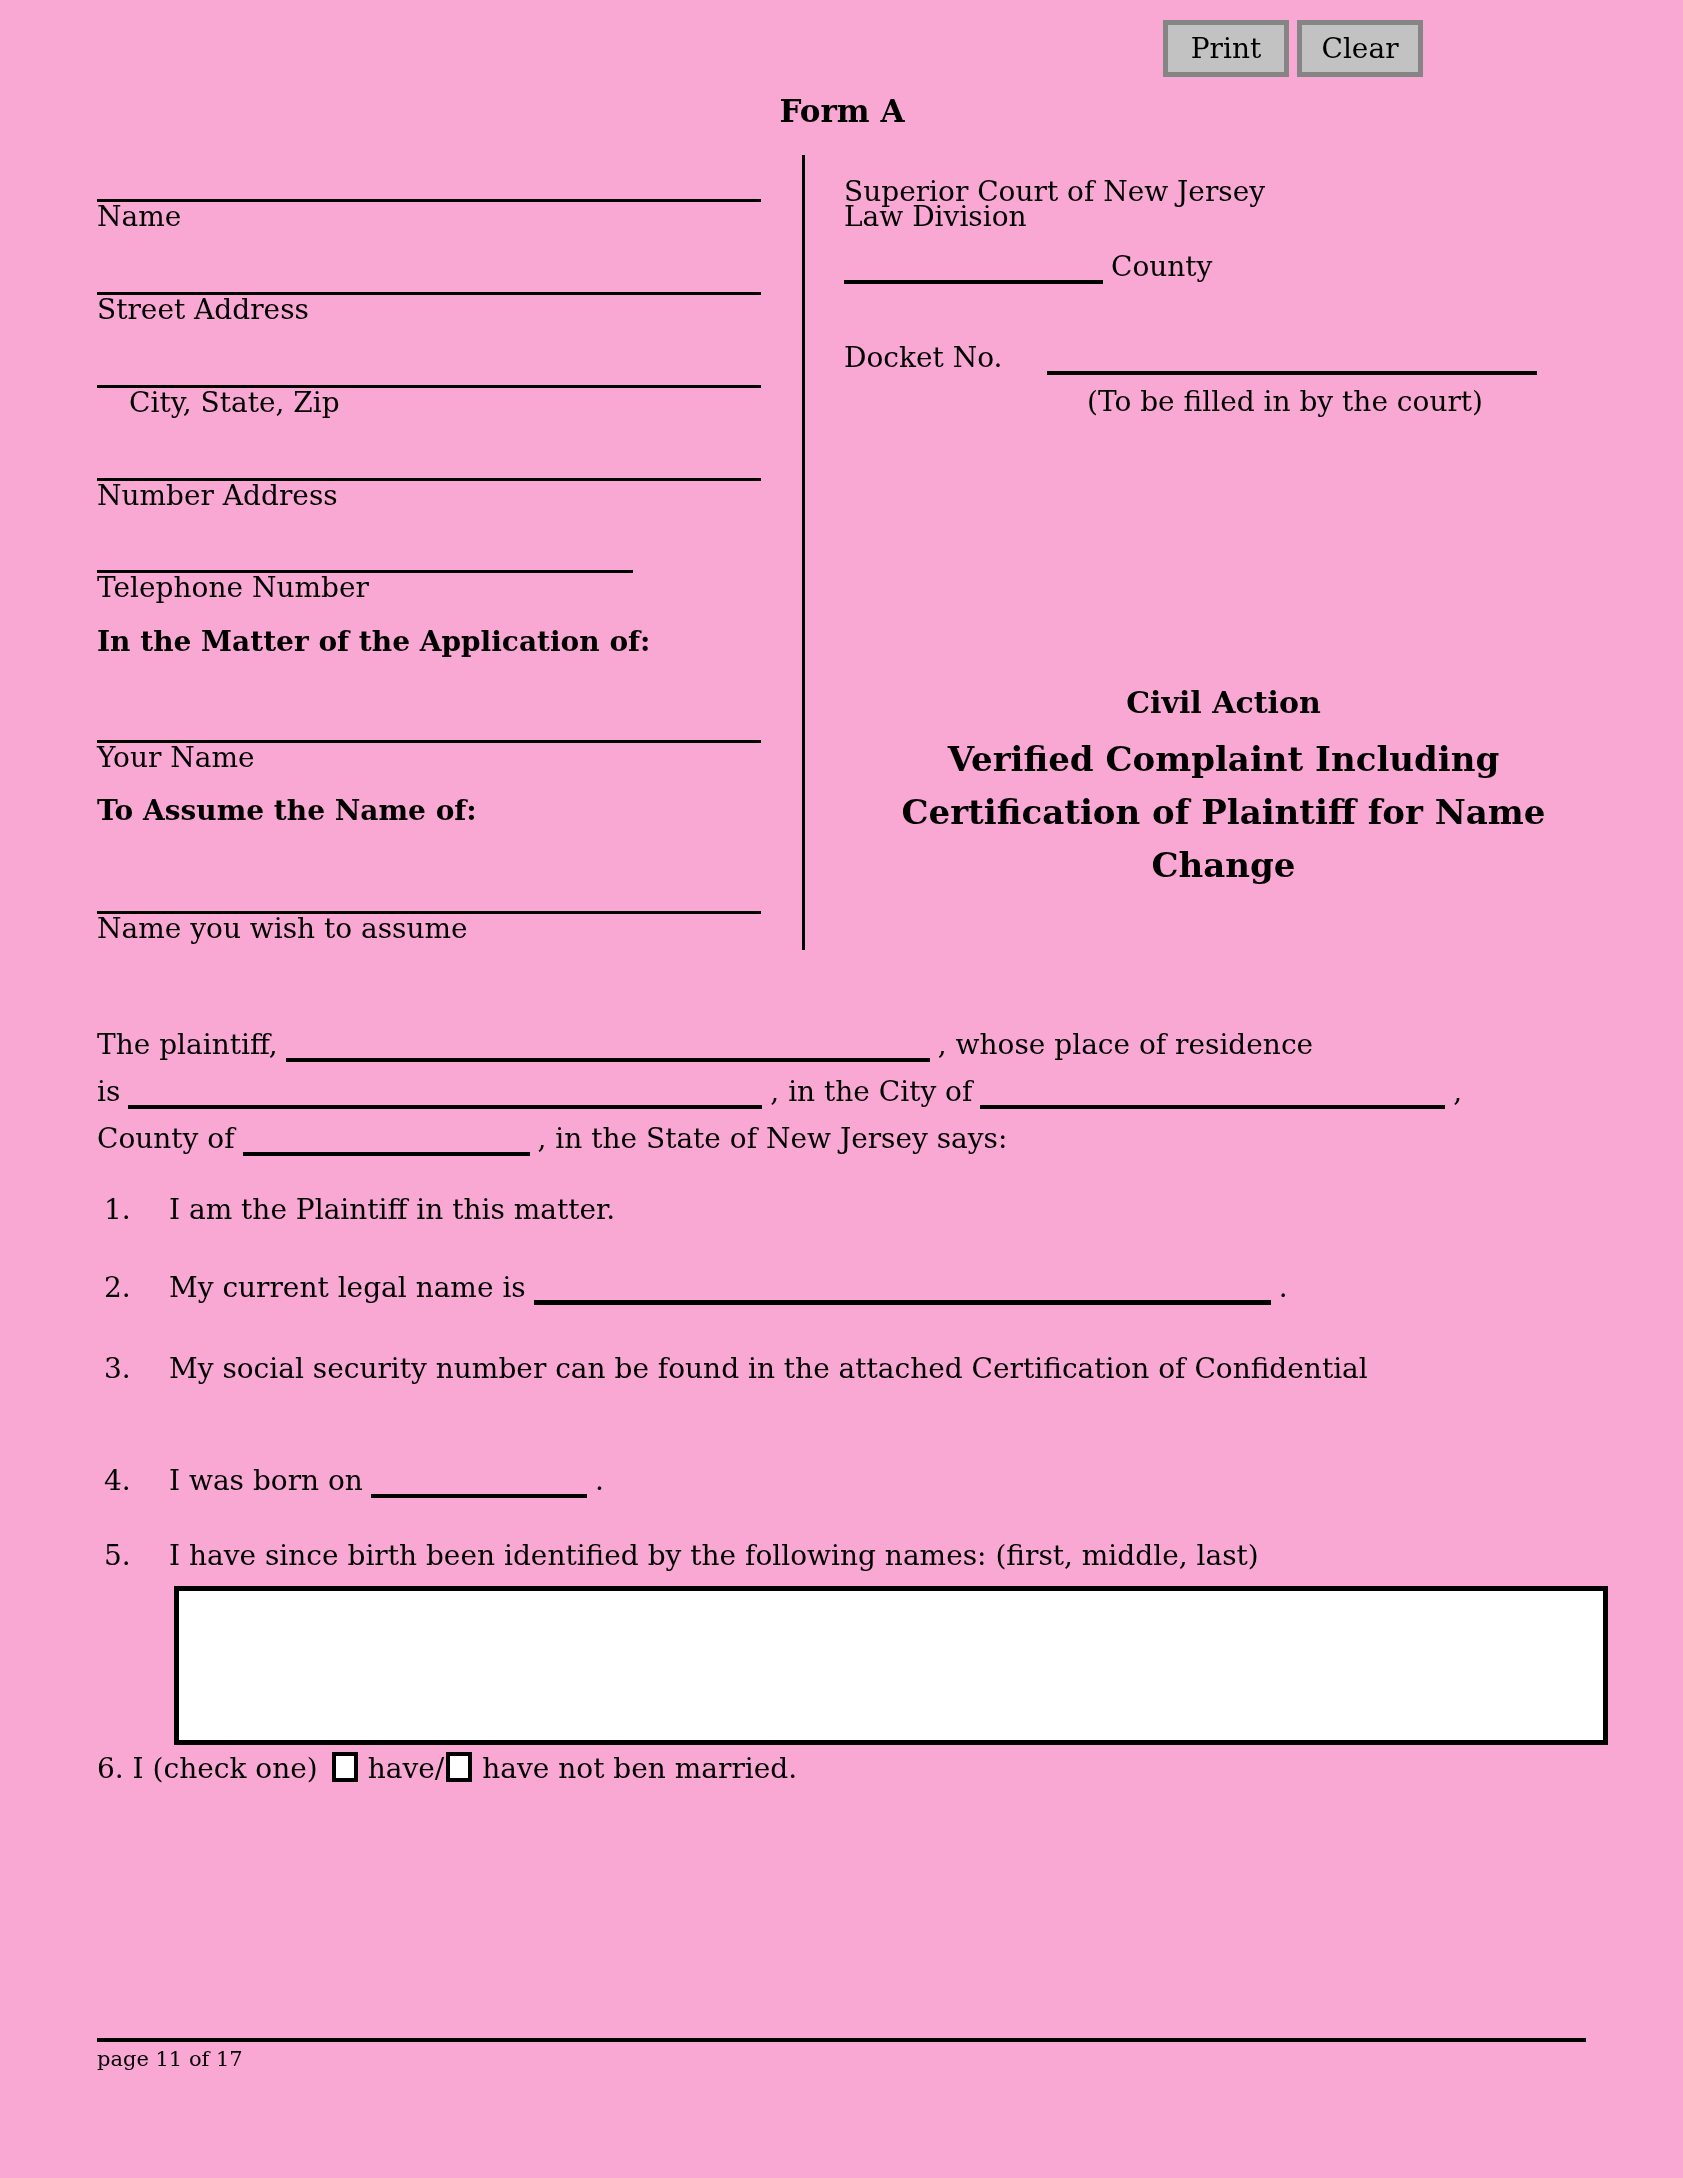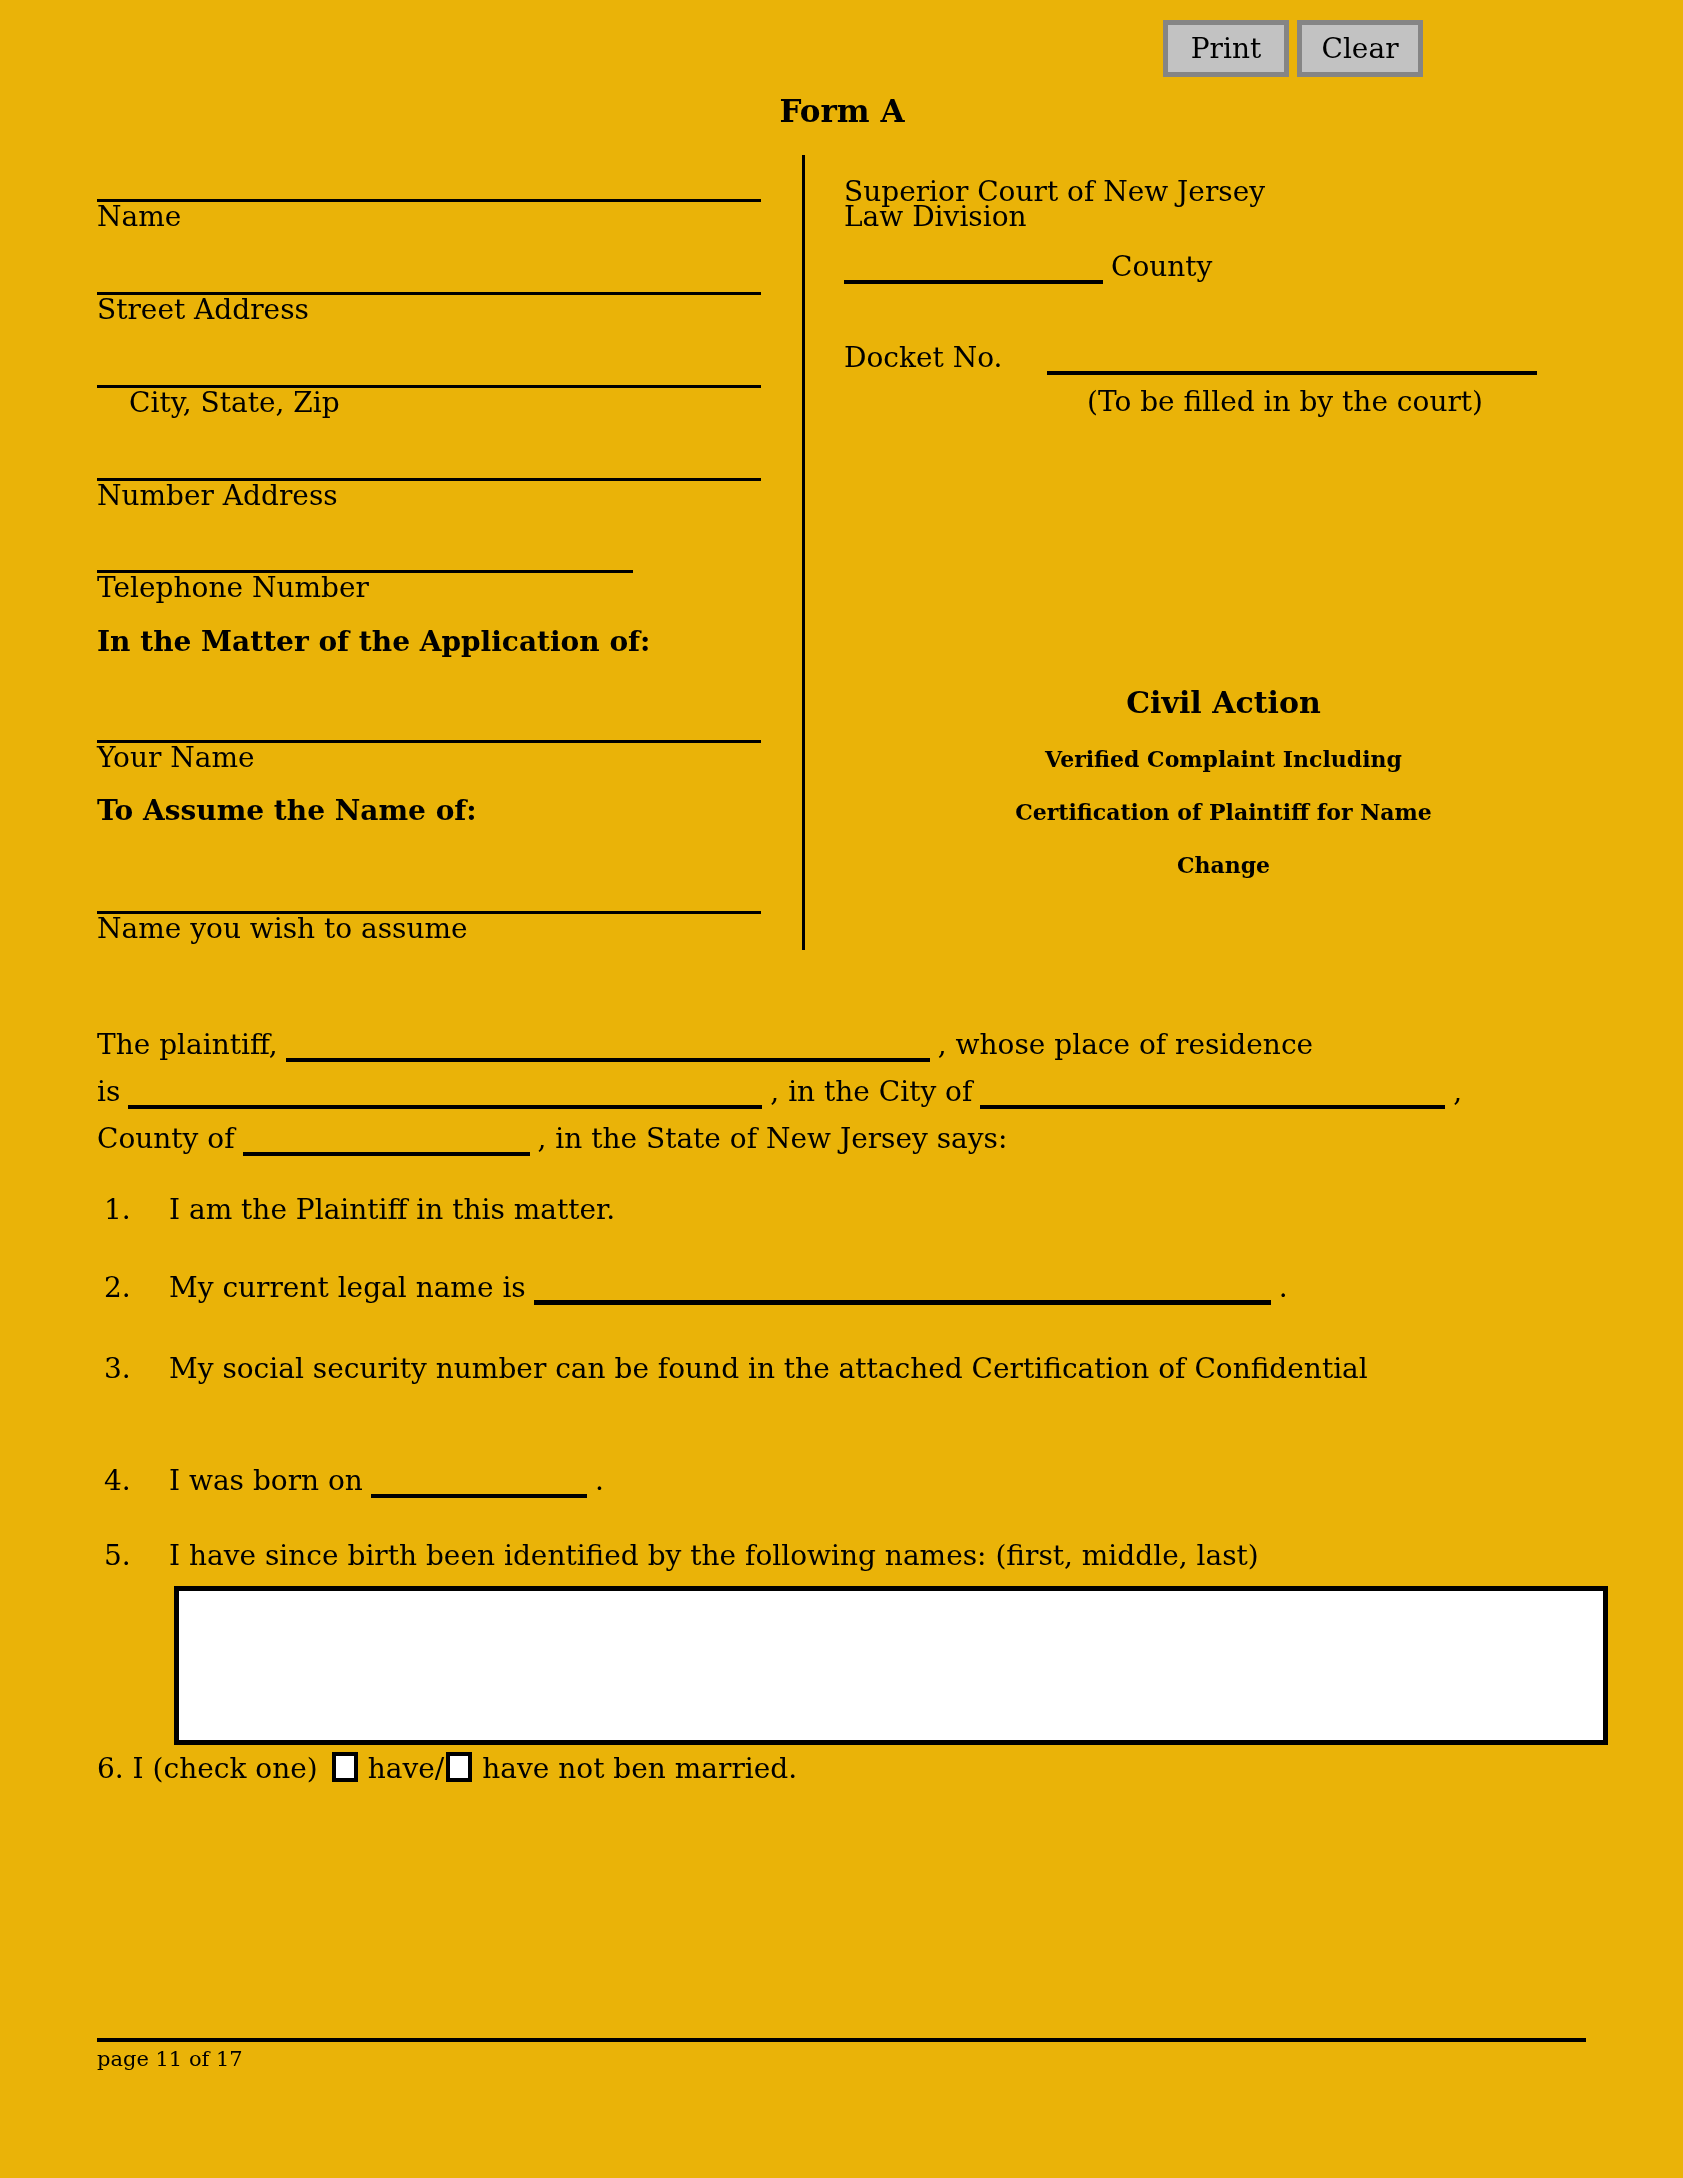"Print" .page { background: #eab308 -> #f9a8d4 }
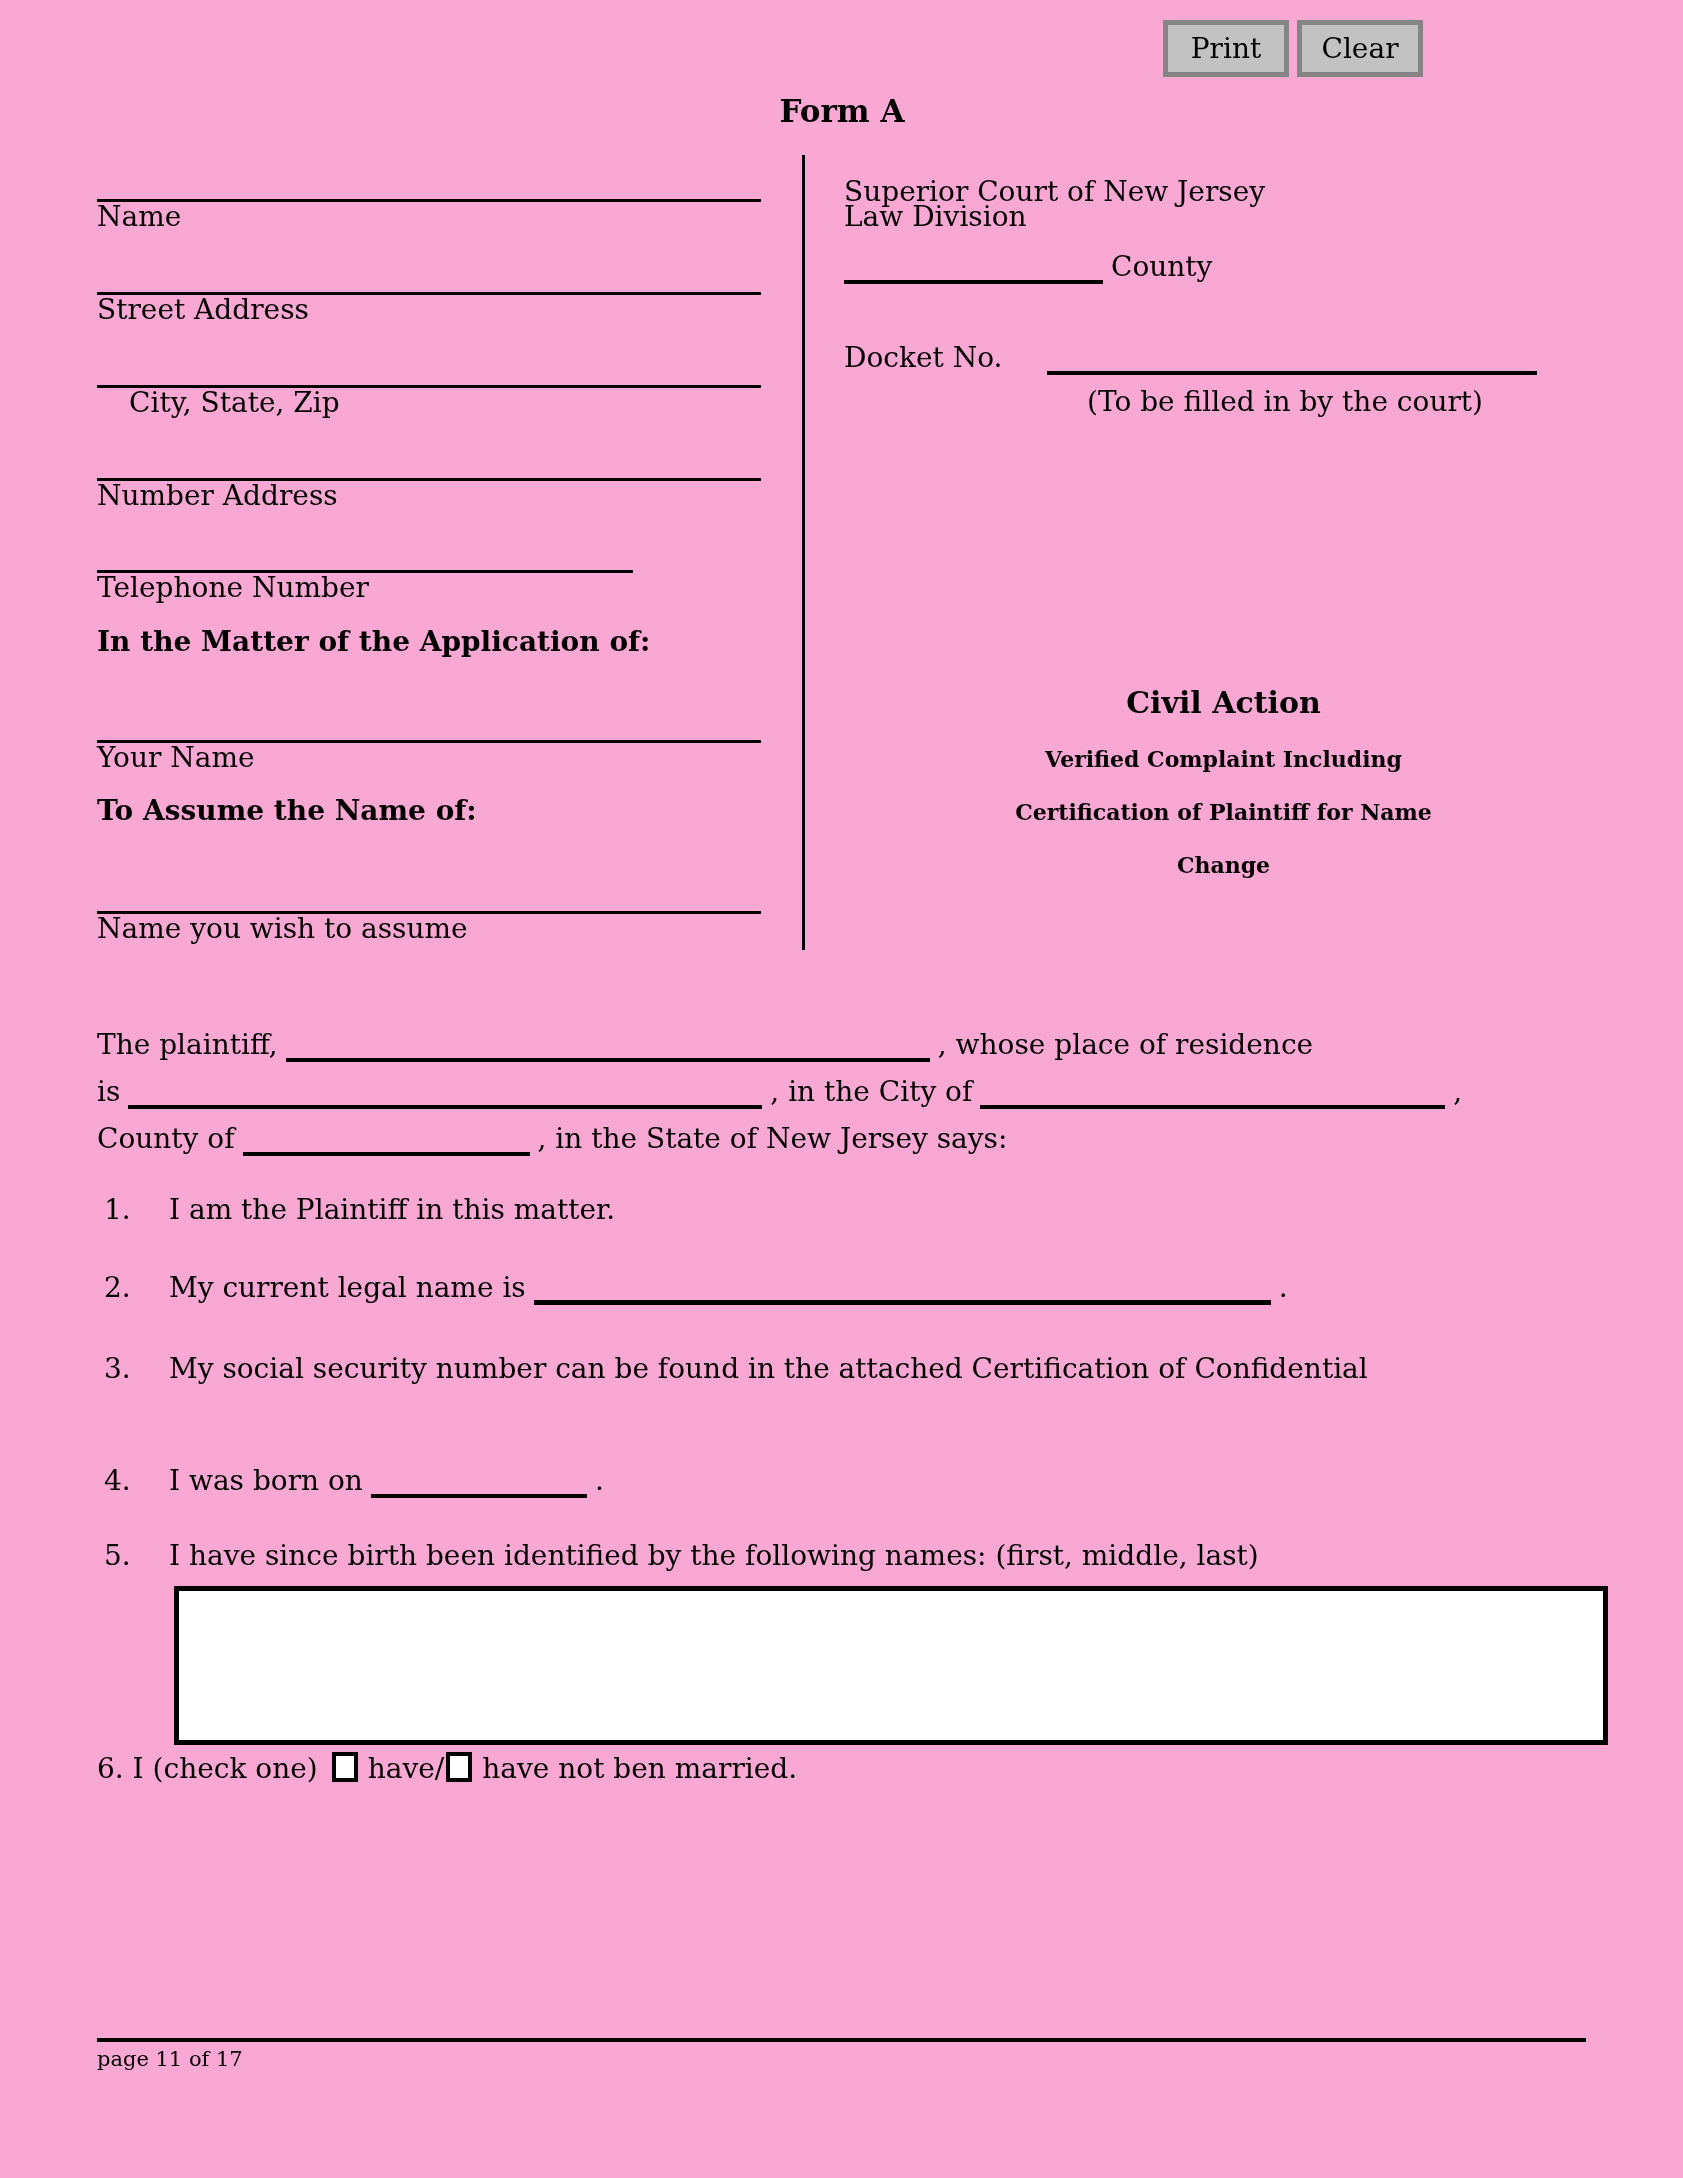"Verified Complaint Including" .titleblock { font-size: 22px -> 34px }
